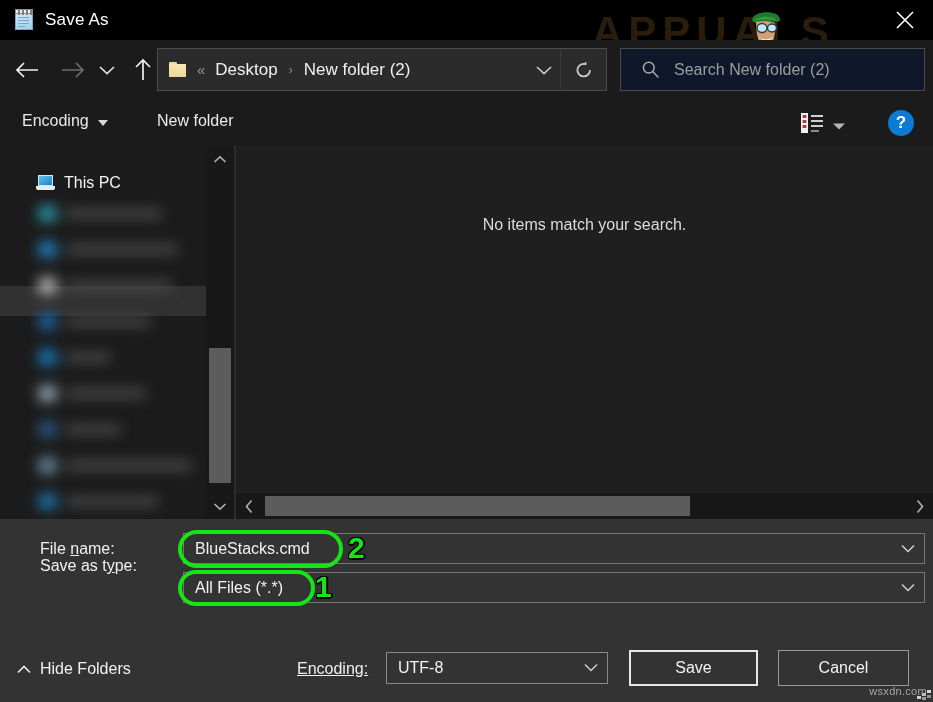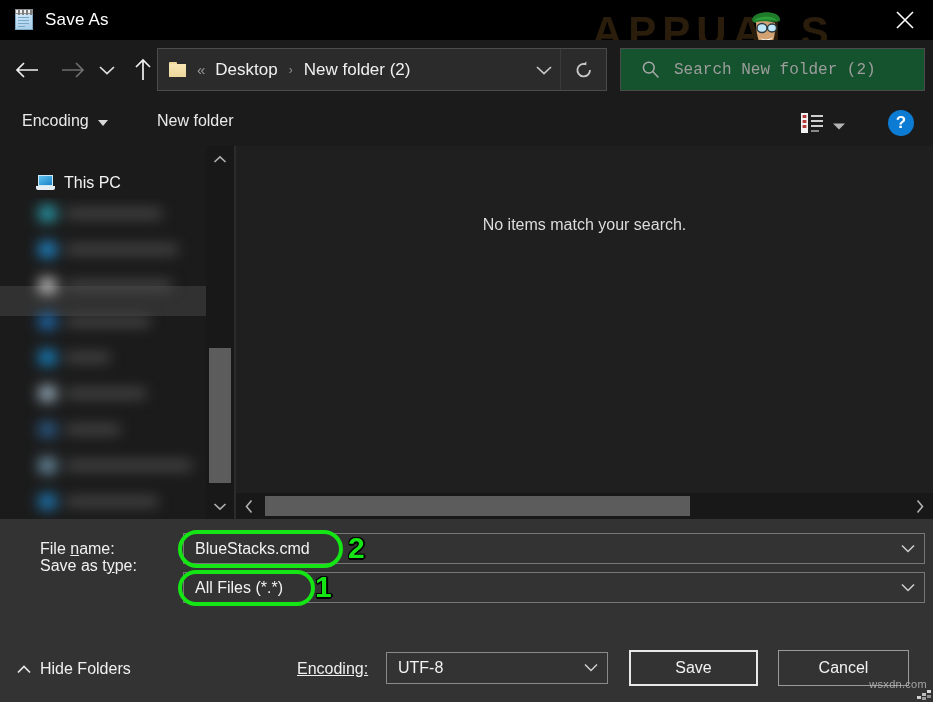"Search New folder (2)" .searchbar { background: #14532d -> #0f172a; font-family: Liberation Mono, monospace -> none }
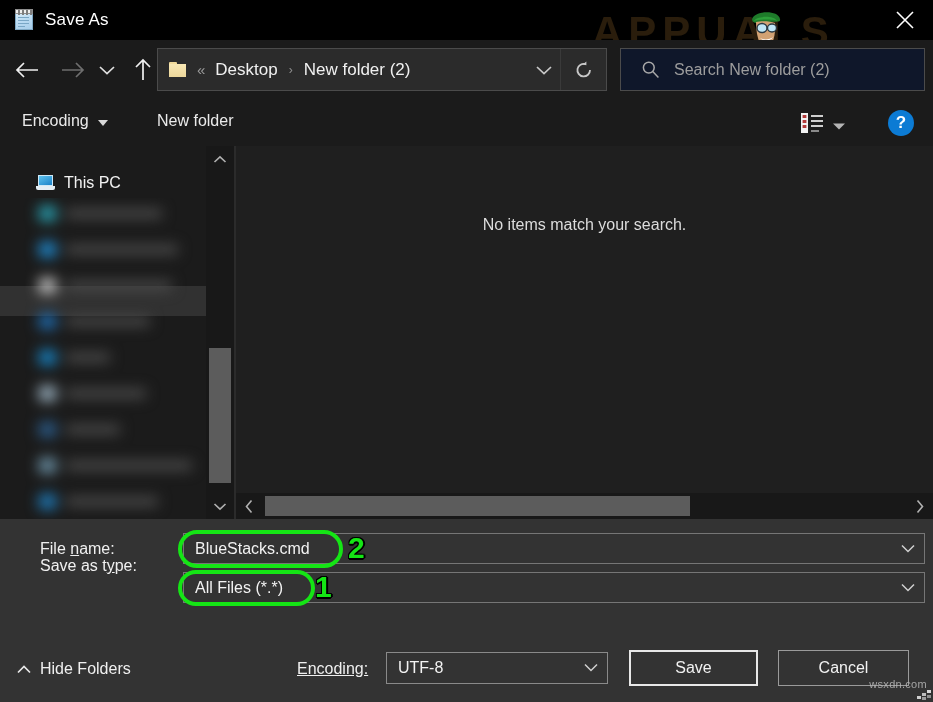"wsxdn.com" .wm-site { bottom: 12px -> 5px }
